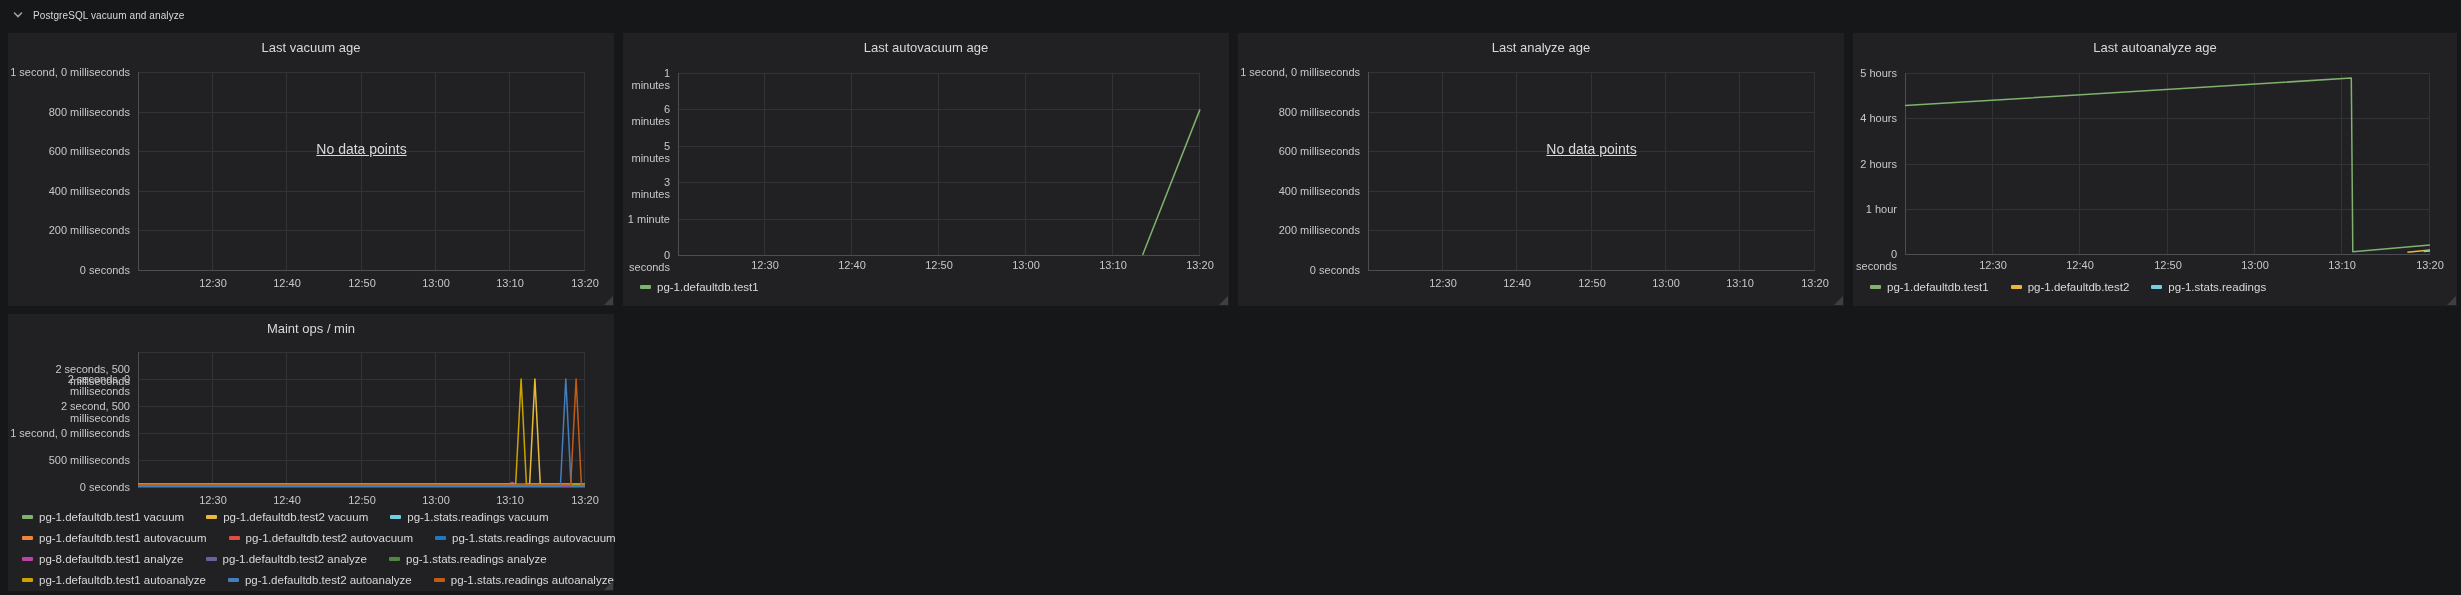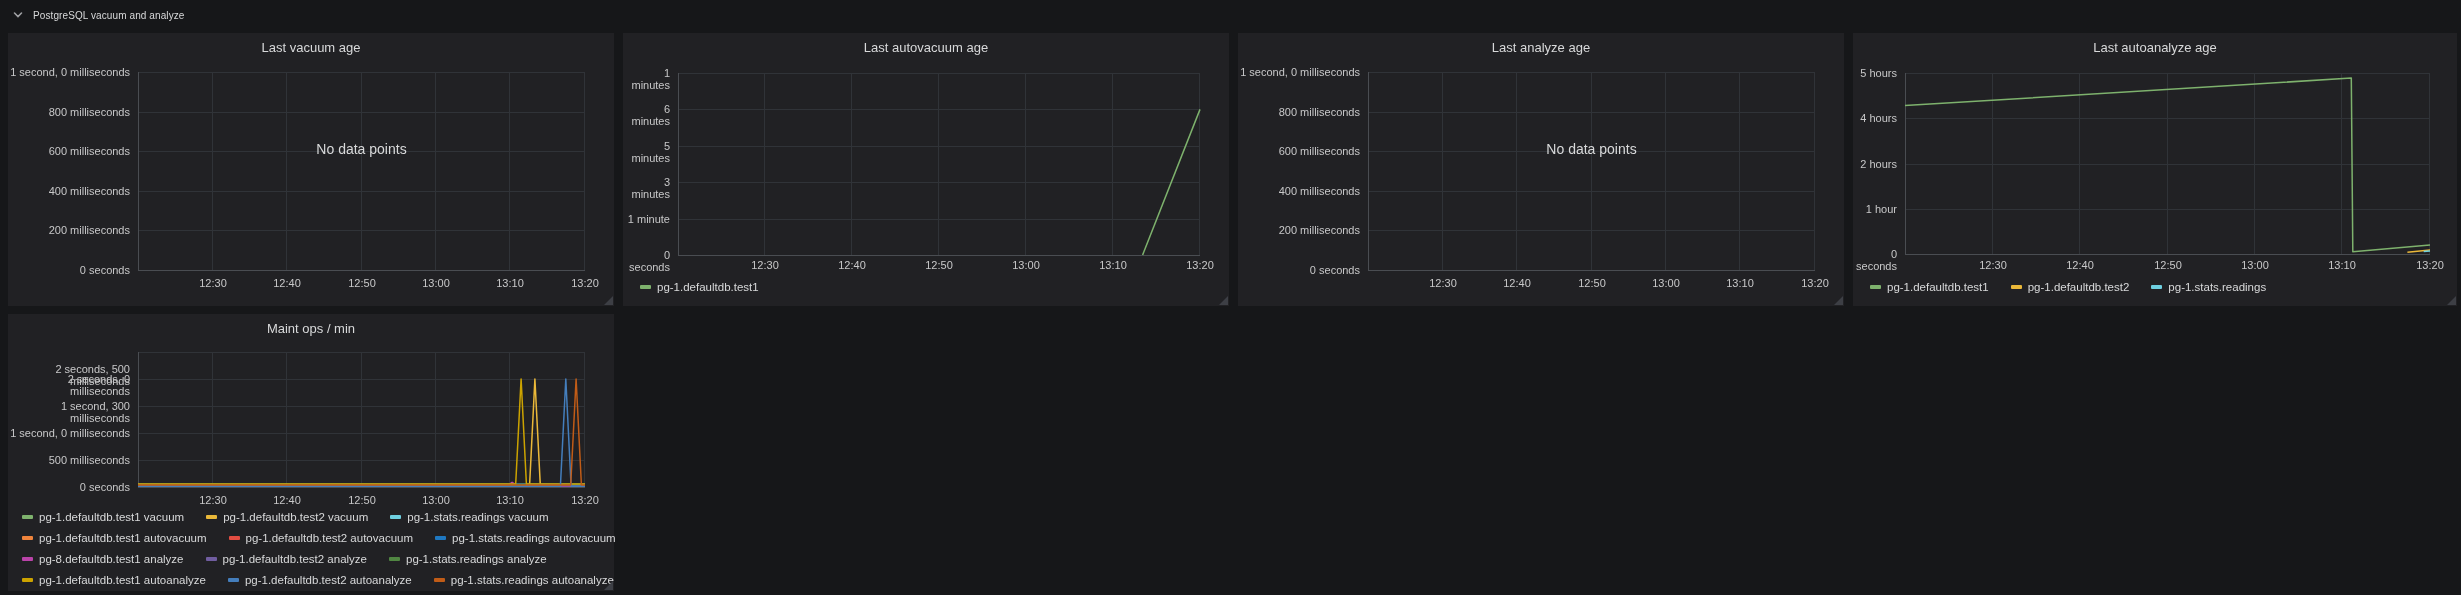"No data points" .nodata { text-decoration: none -> underline }
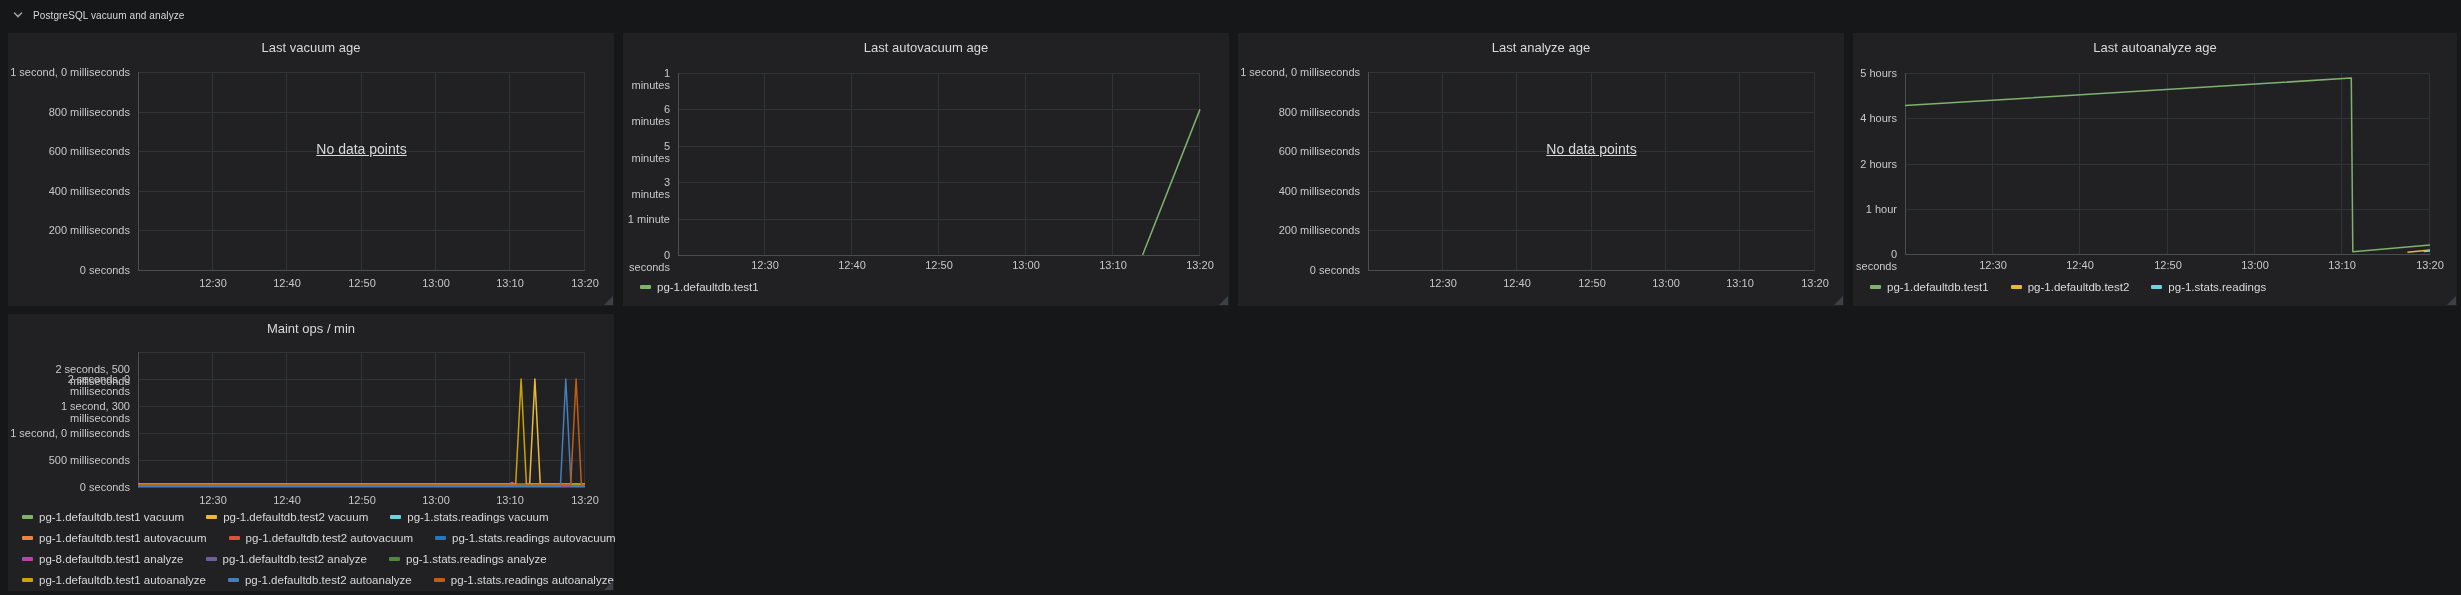"1 second, 300 milliseconds" div.ylab { text: 1 second, 300 -> 2 second, 500 }
